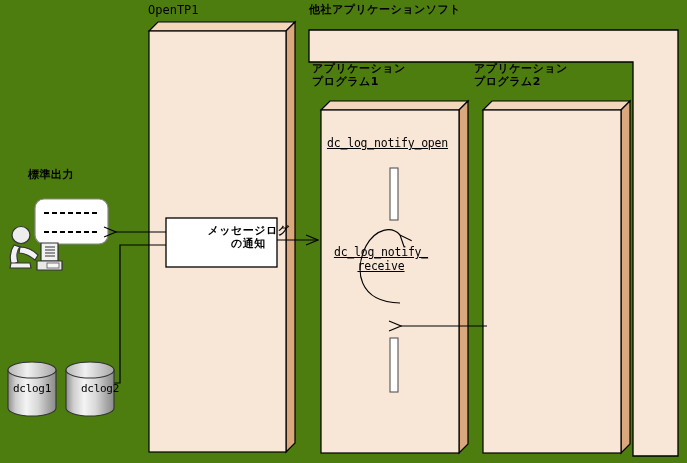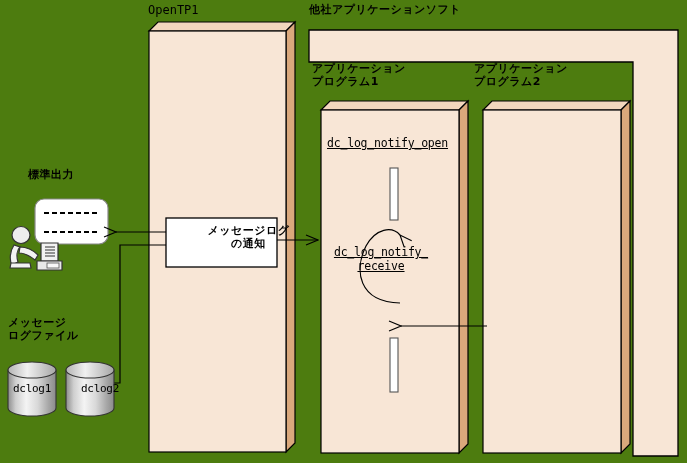"メッセージ" div.lbl { html: <div>メッセージ ログファイル</div> -> none }
